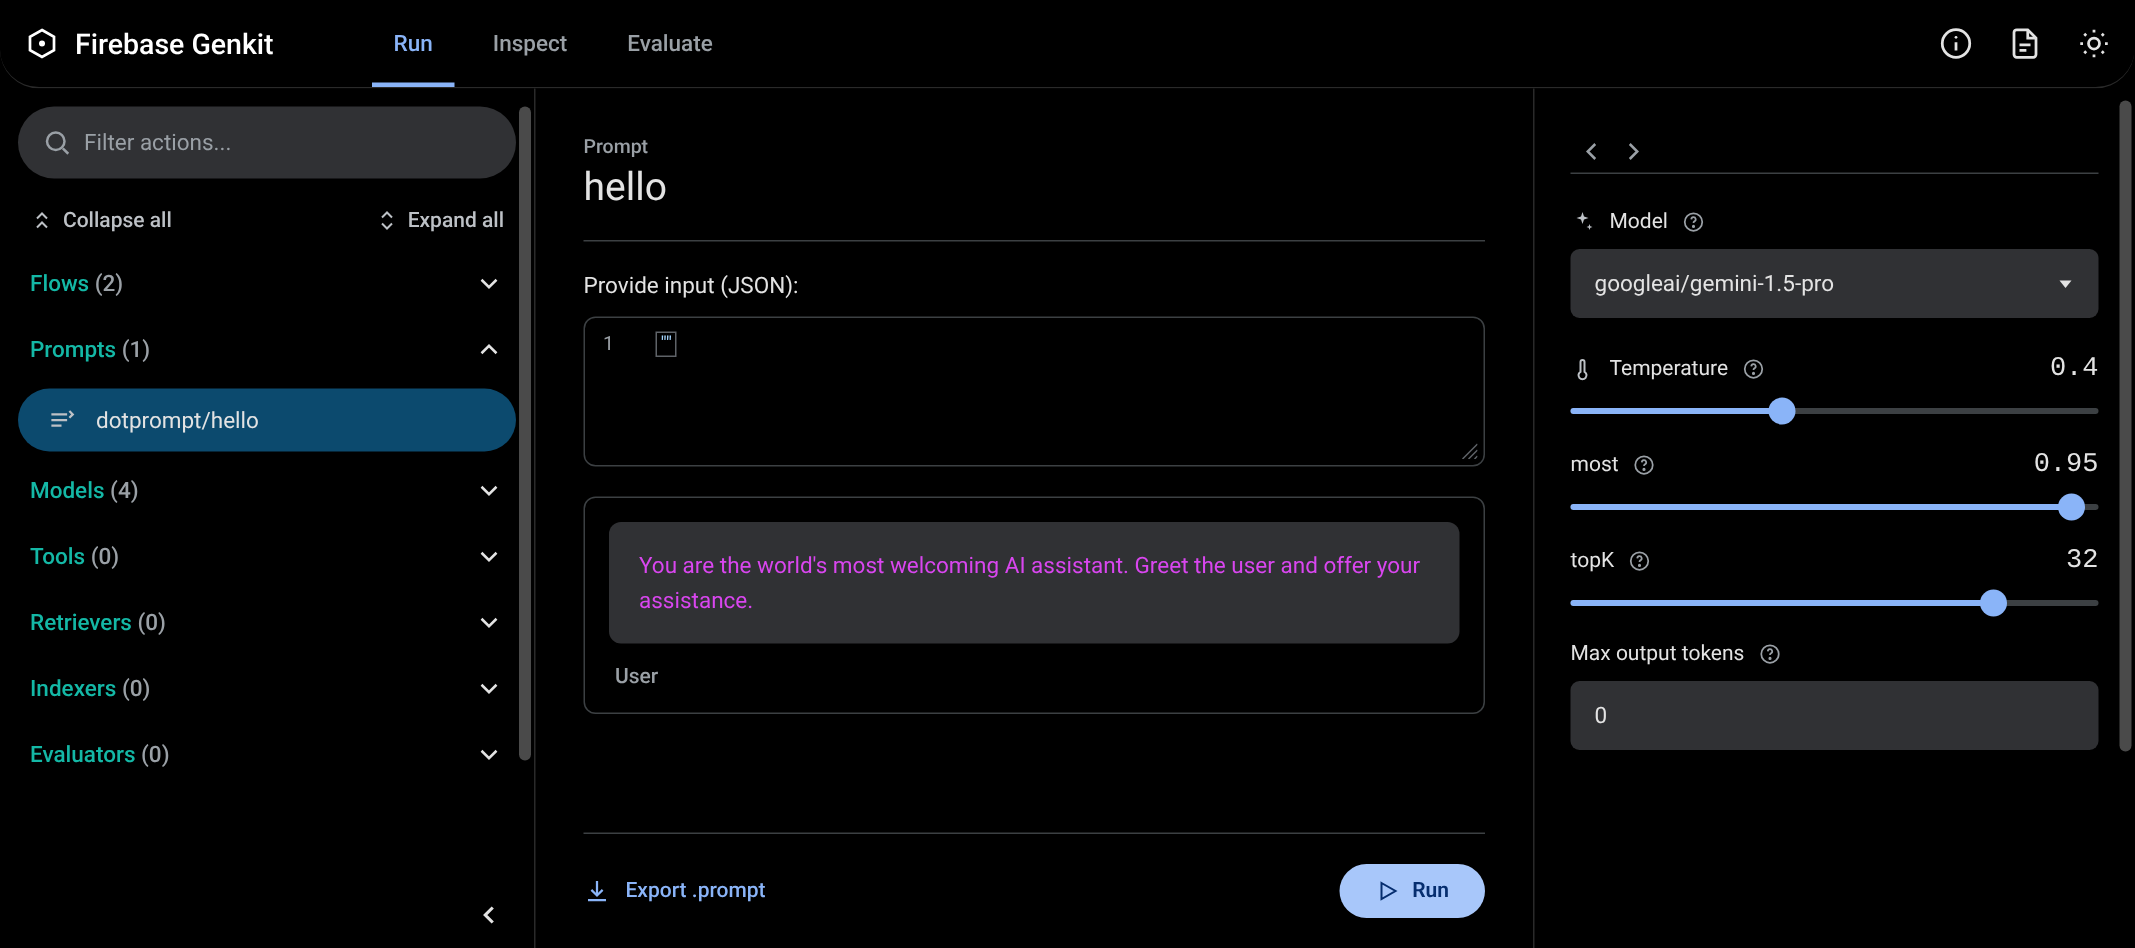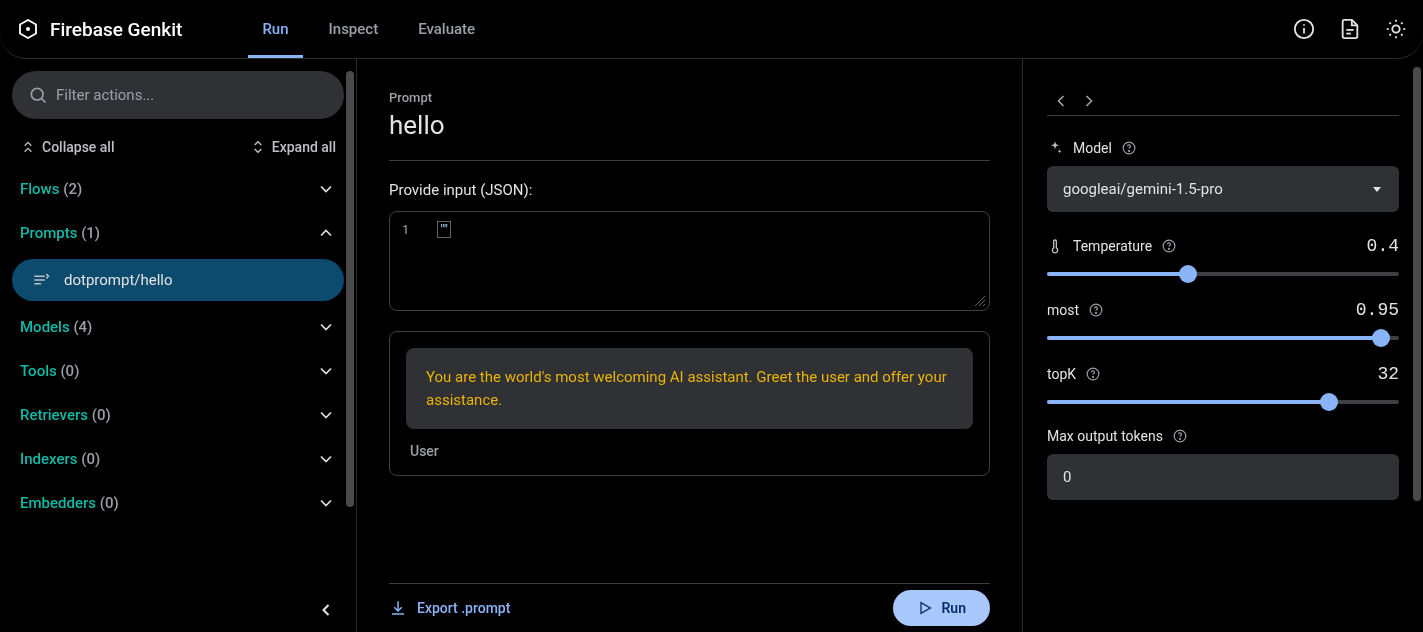"You are the world's most" .msg-bubble { color: #eab308 -> #d946ef }
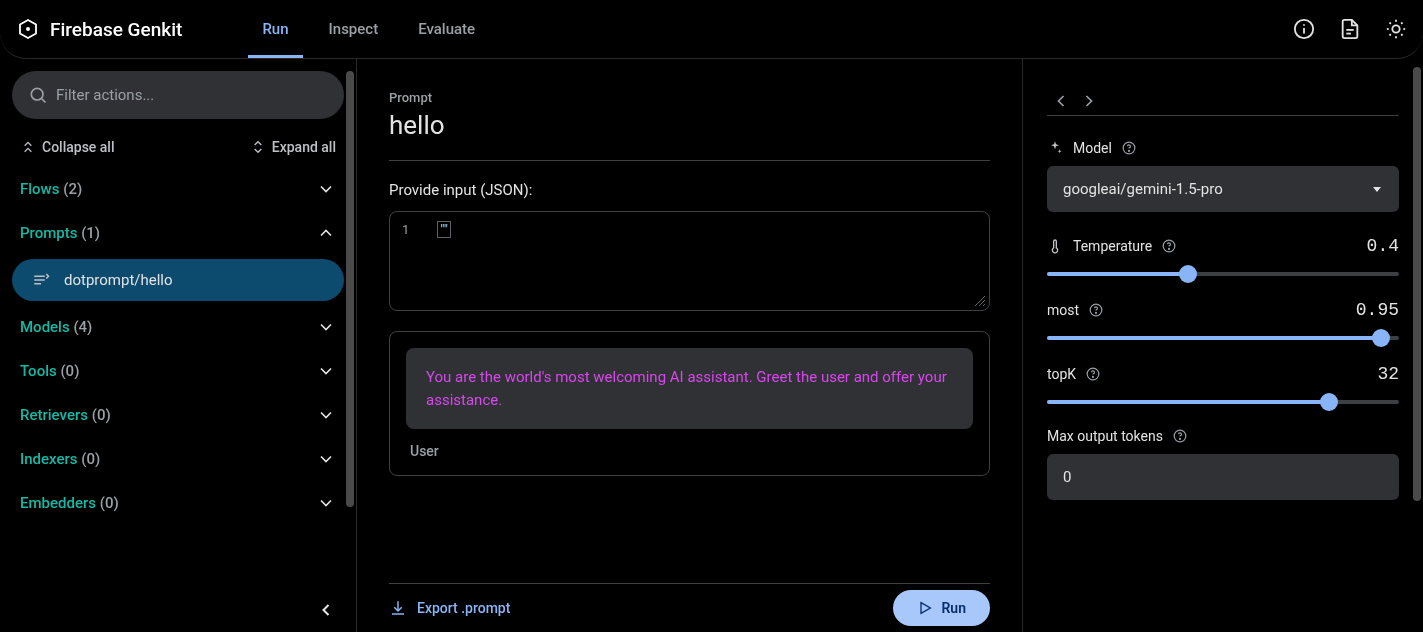"Embedders" span.label { text: Embedders -> Evaluators }
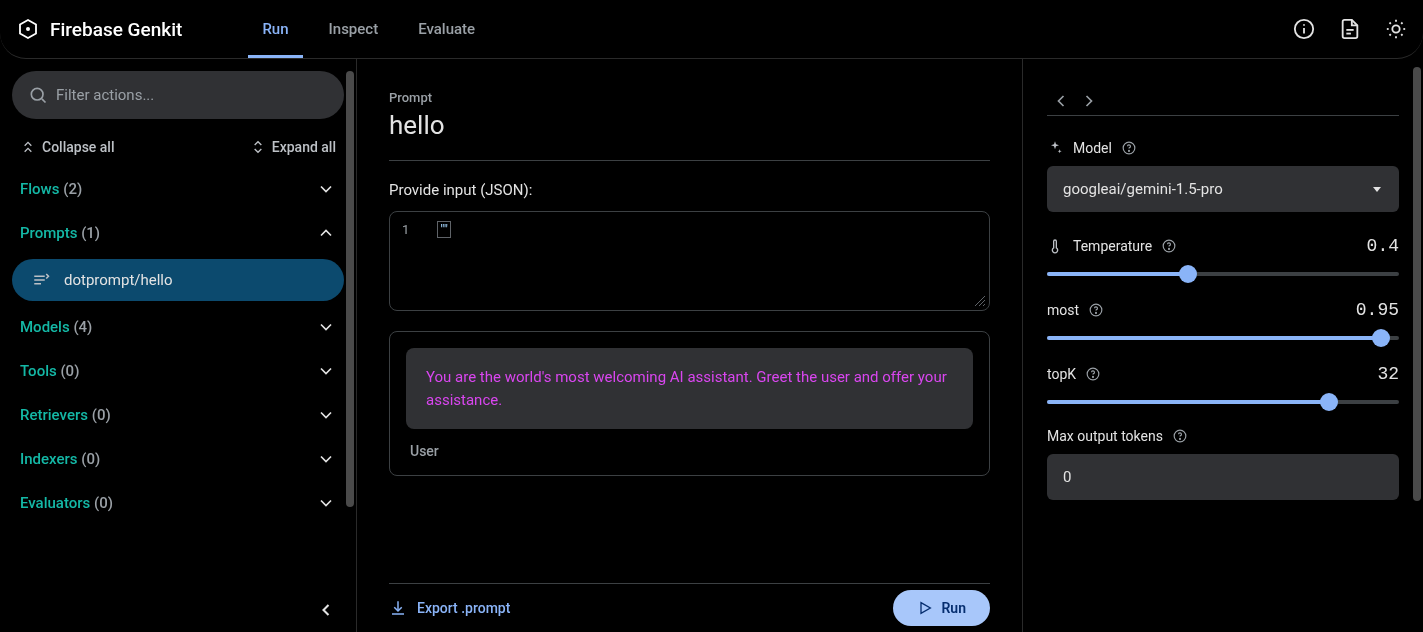"Export .prompt" .main-footer { padding: 6px 0 -> 20px 0 }
